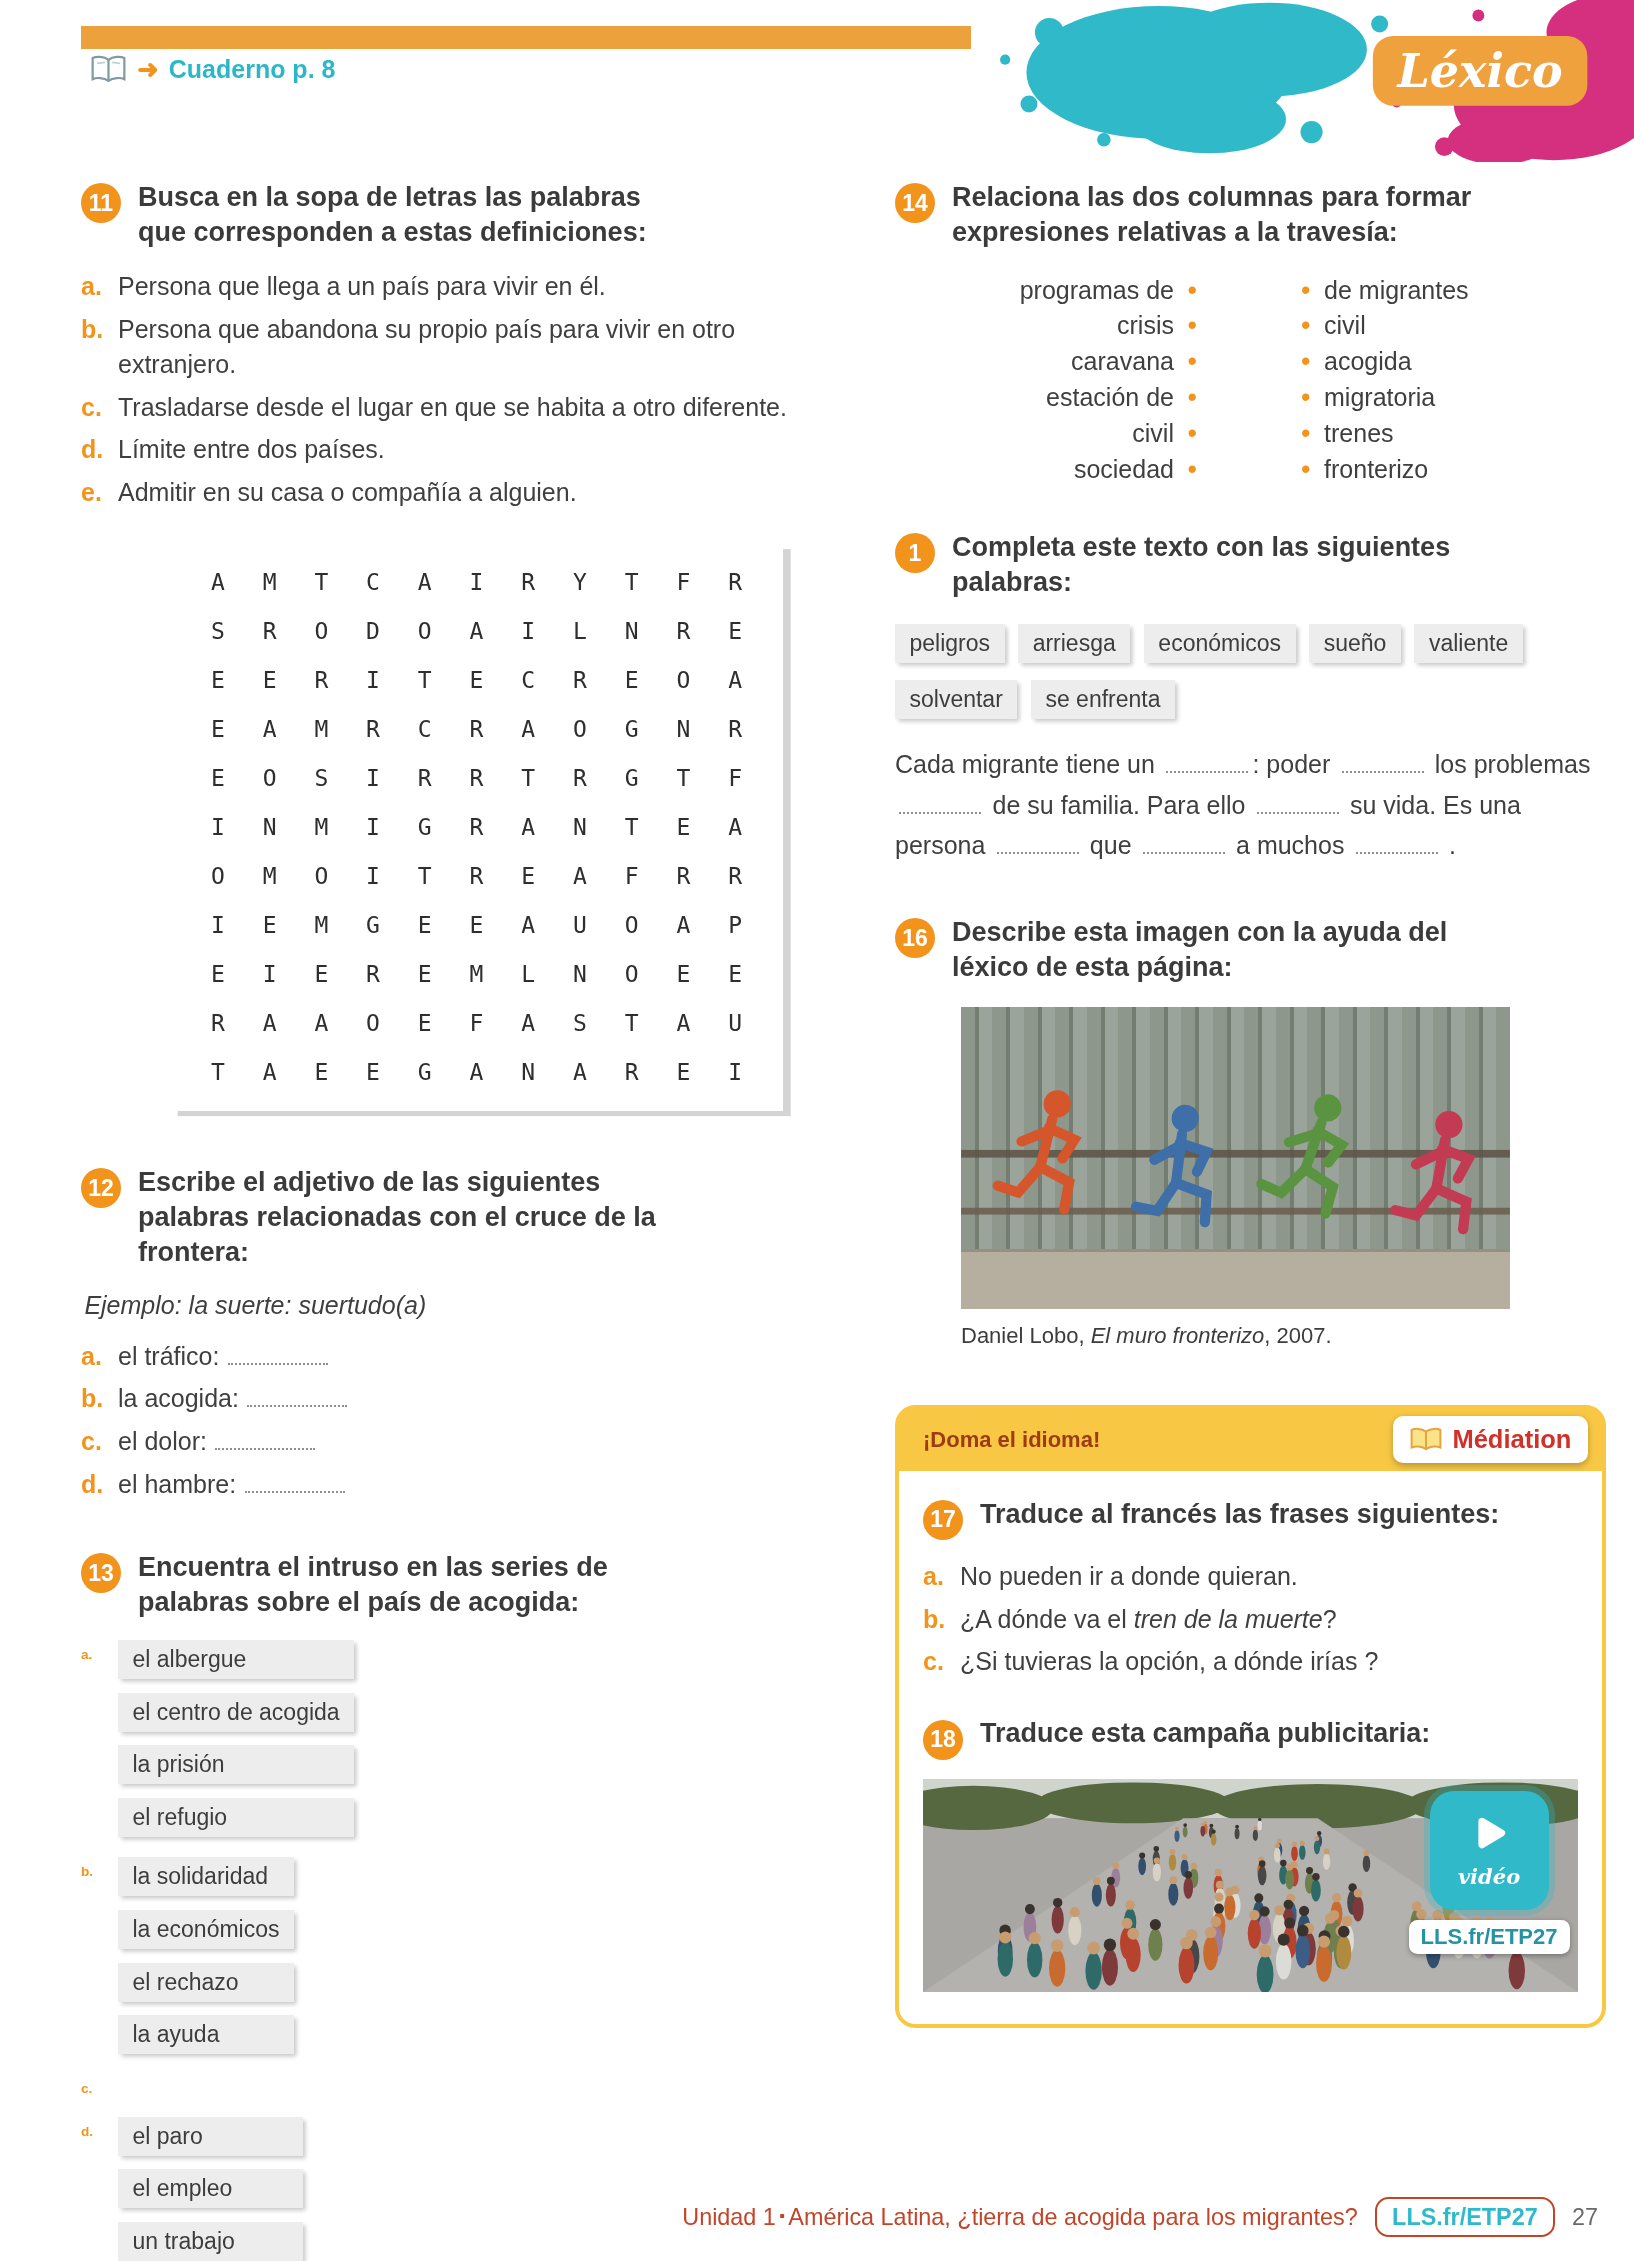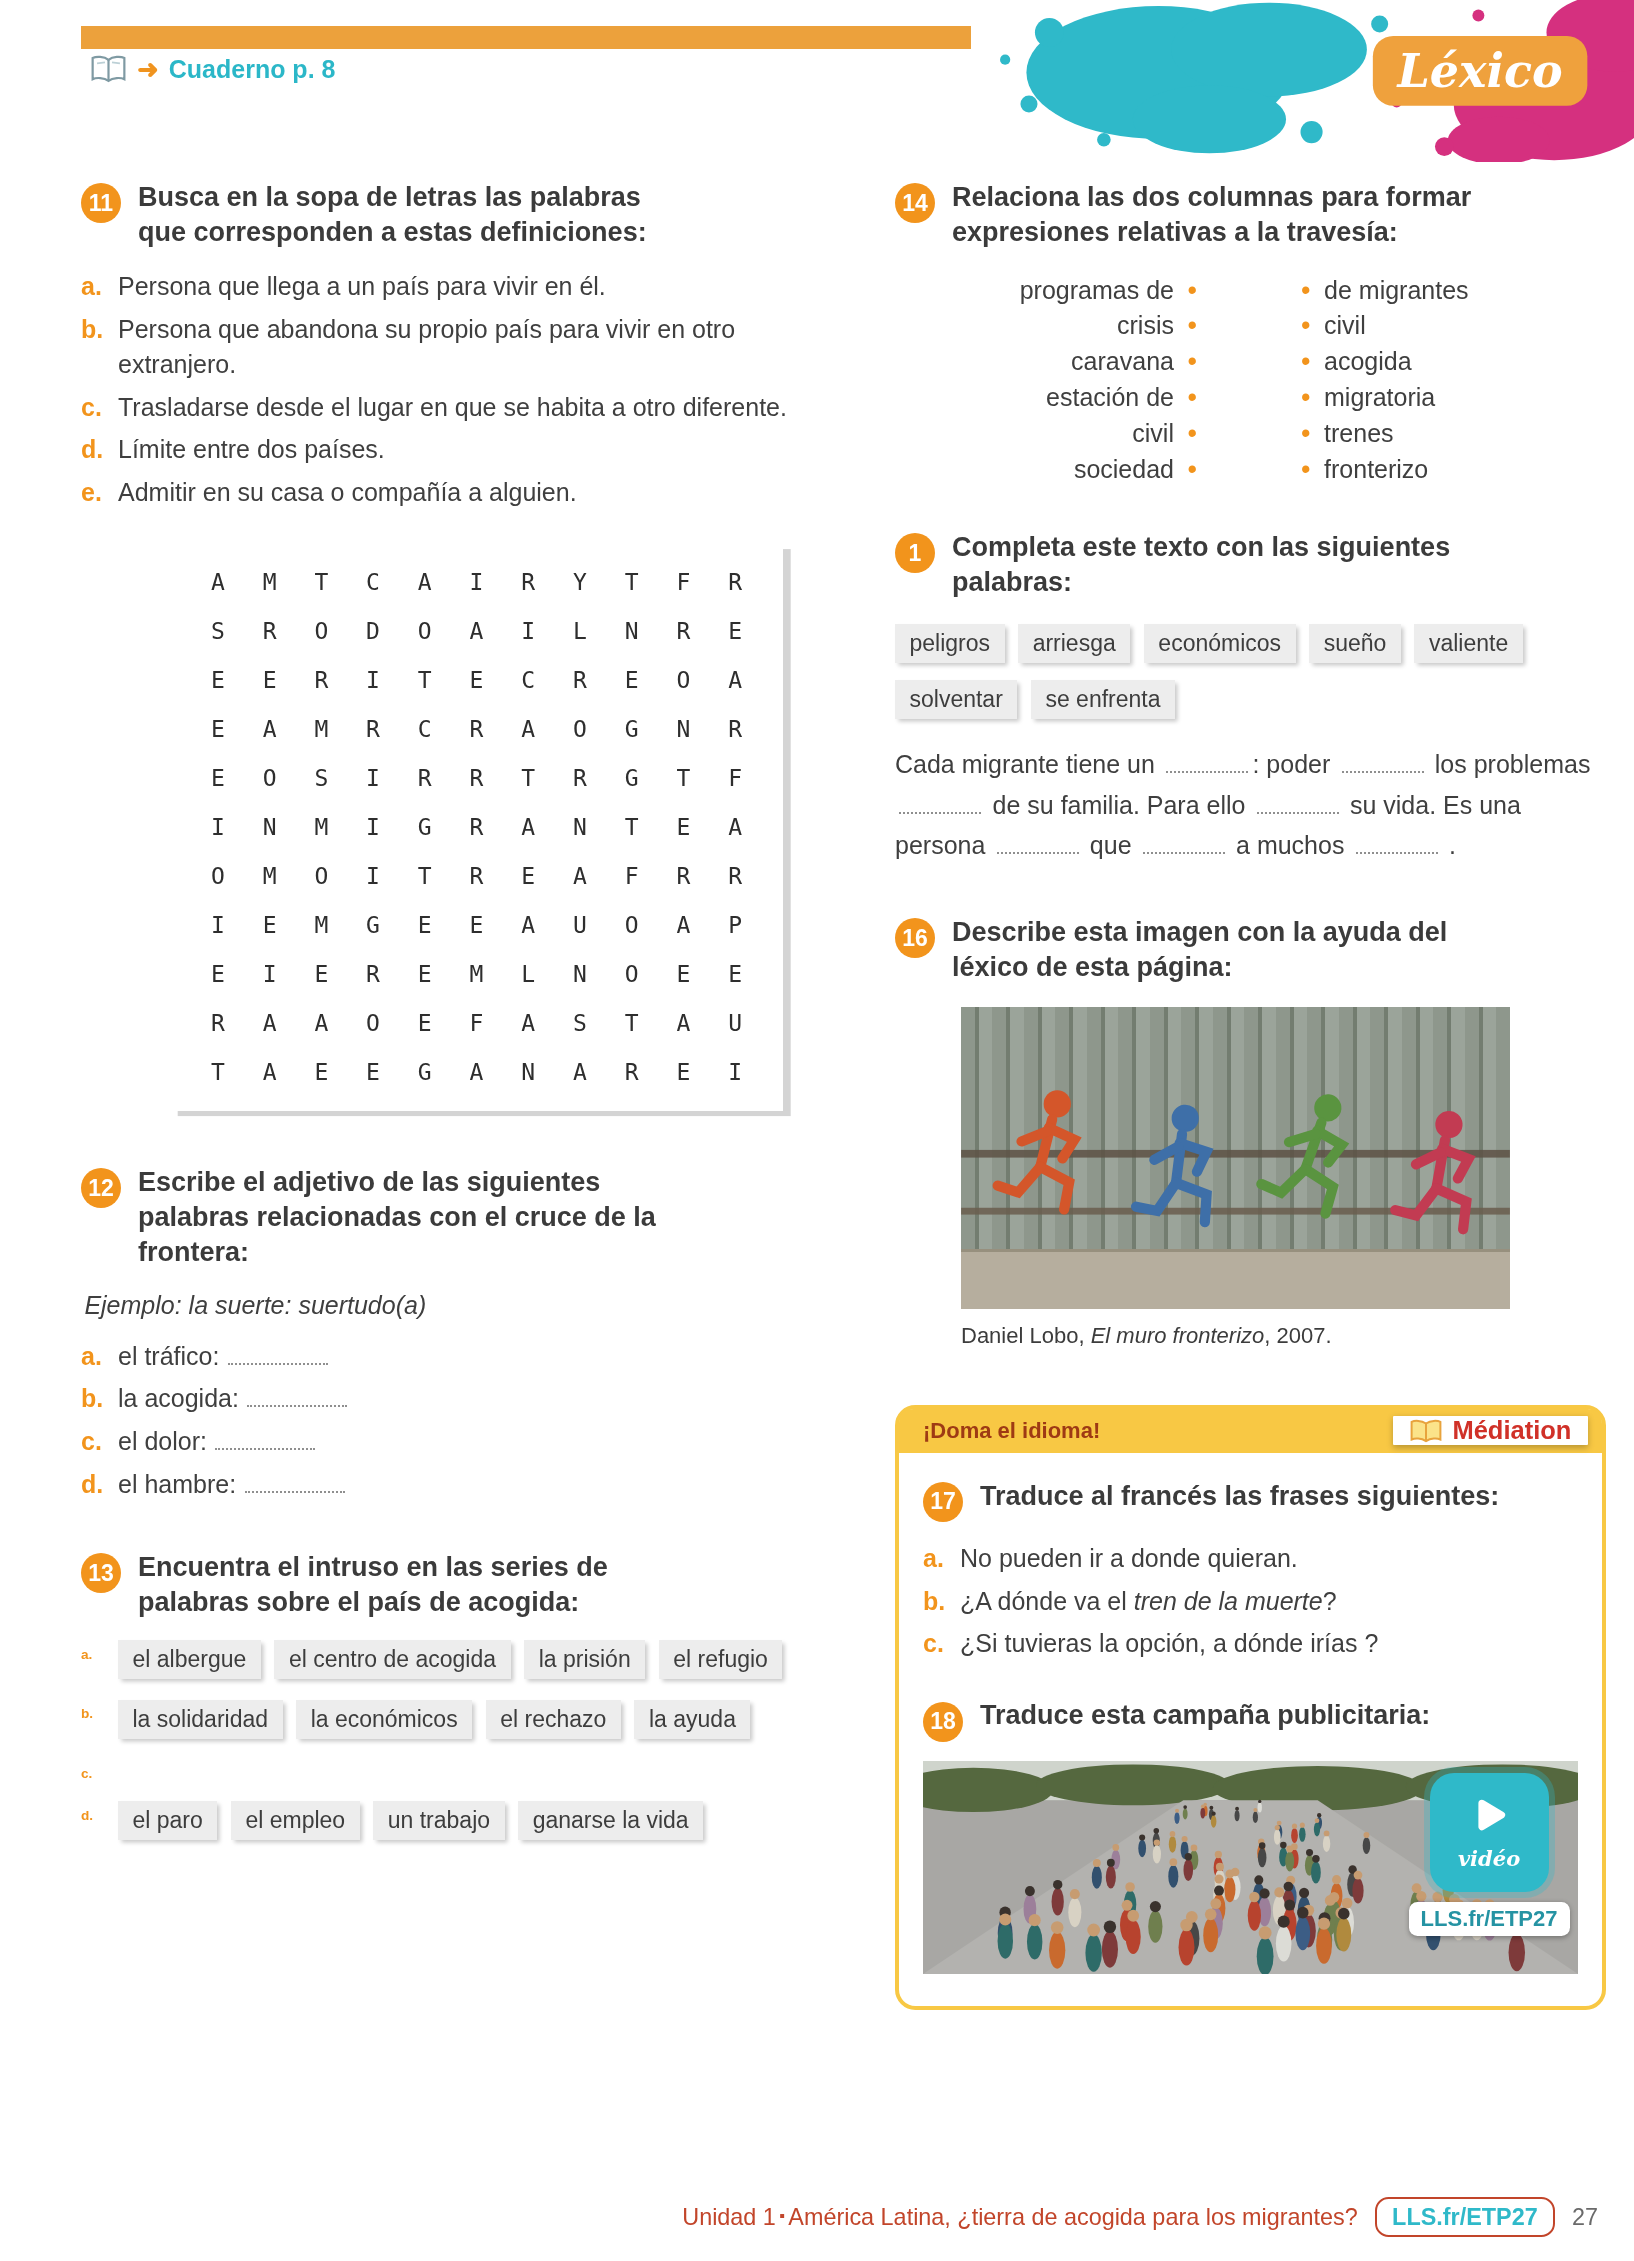"Médiation" .med-badge { align-items: flex-end -> center; border-radius: 1px -> 10px; padding: 0 17px -> 9px 17px }
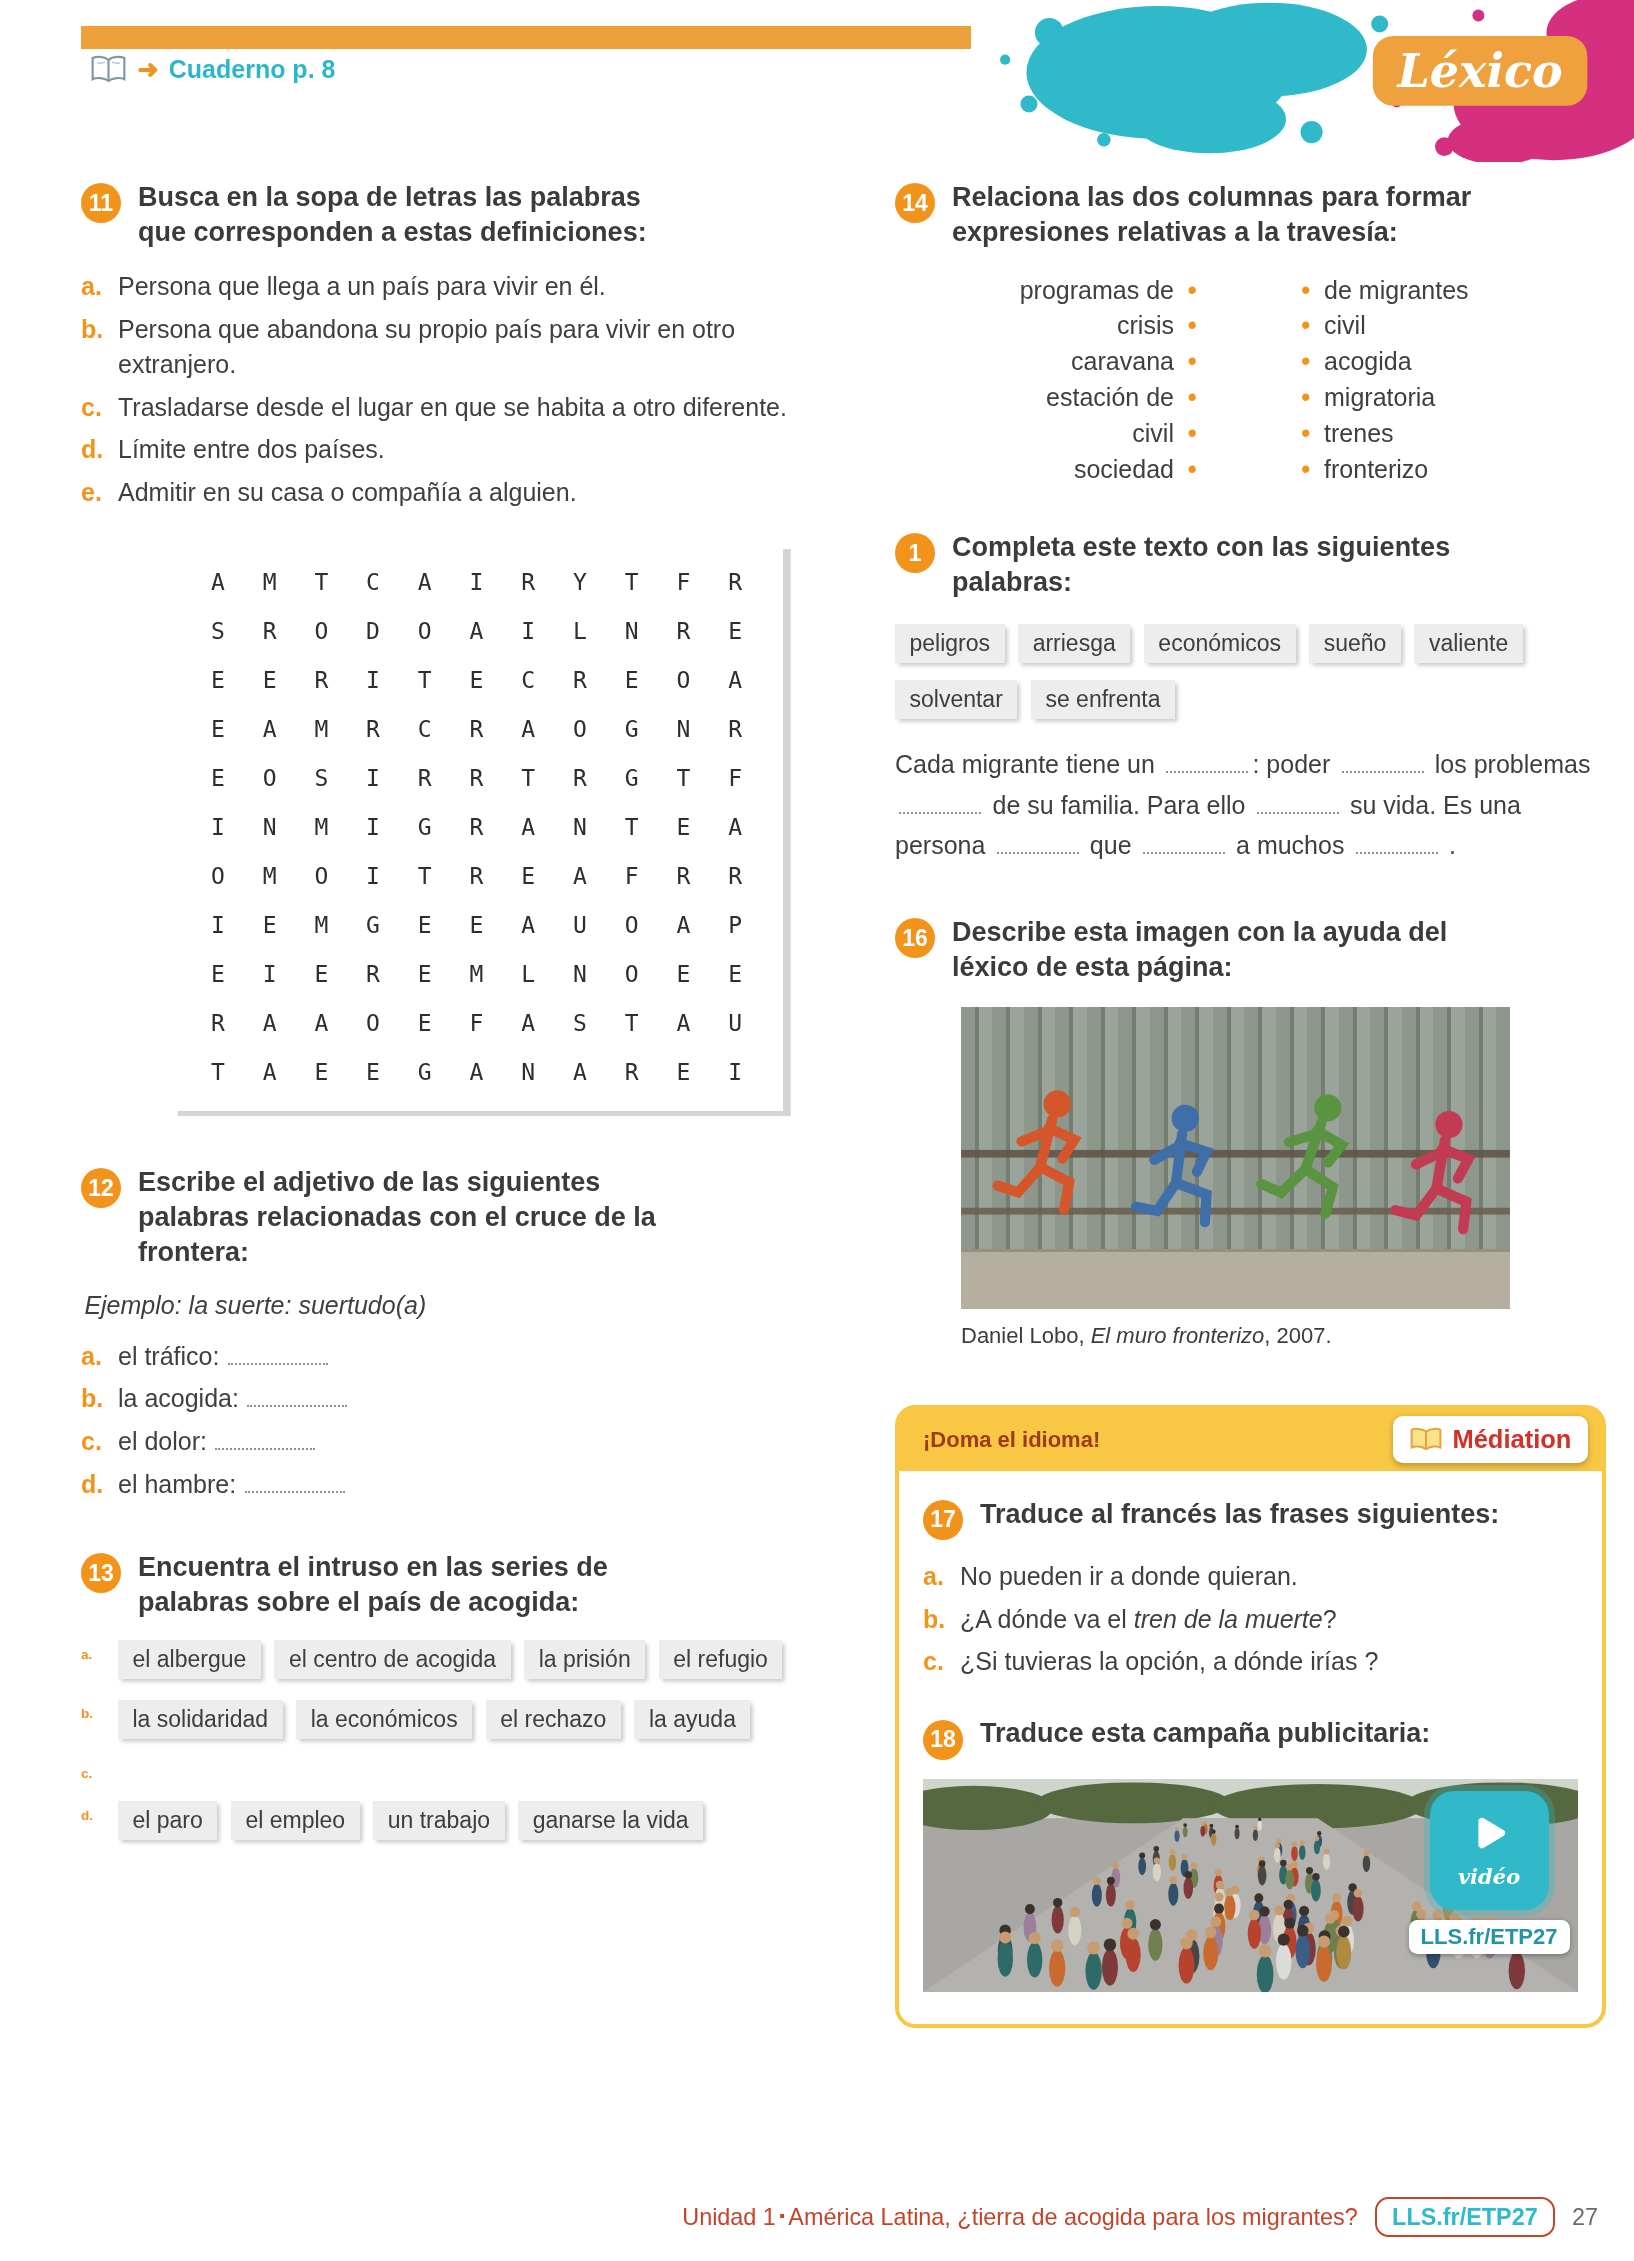"el albergue" .chips { flex-direction: none -> column }
